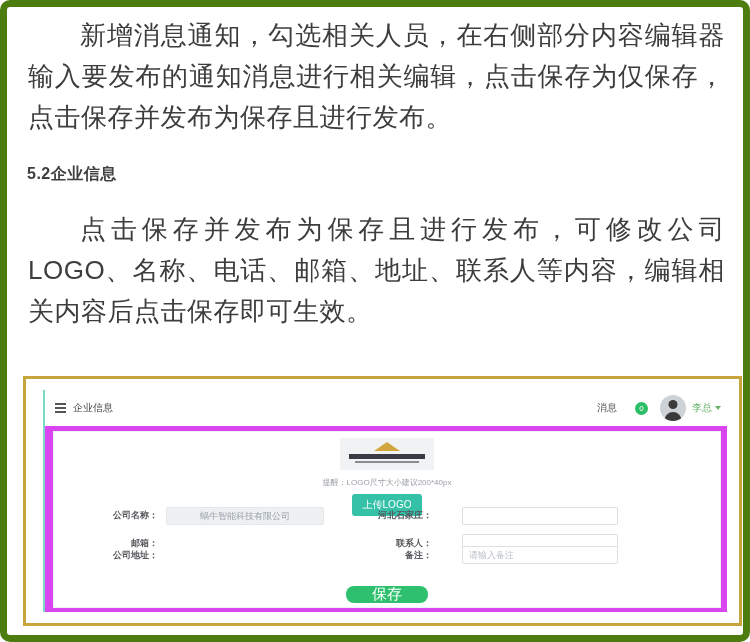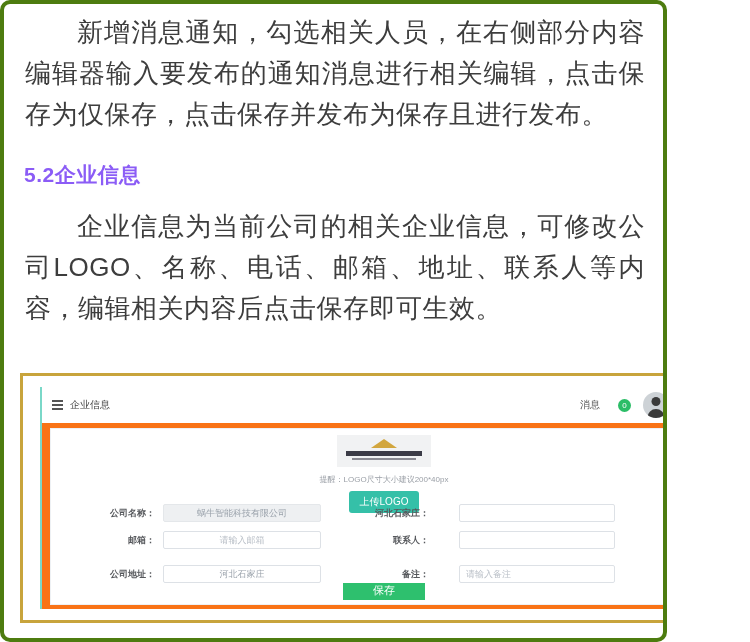"新增消息通知，勾选相关人员，在右侧部分内容编辑器输入要发布的通知消息进行相关编辑" .page { border: 4px solid #4d7c0f -> 7px solid #4d7c0f; width: 667px -> 750px }
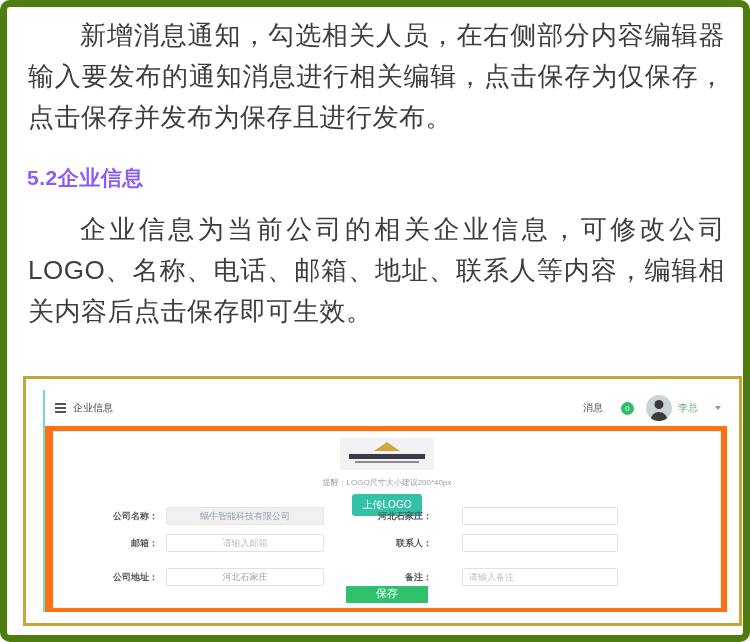"5.2企业信息" .section-heading { color: #8b5cf6 -> #404040; font-size: 21px -> 16px }
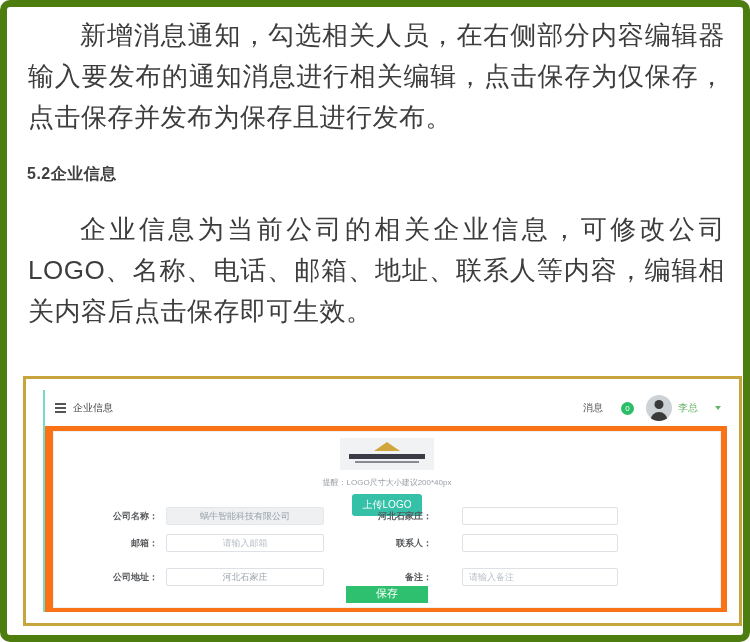"企业信息为当前公司的相关企业信息，可修改公司LOGO、名称、电话、邮箱、地址、联" p.para { text: 企业信息为当前公司的相关企业信息 -> 点击保存并发布为保存且进行发布 }
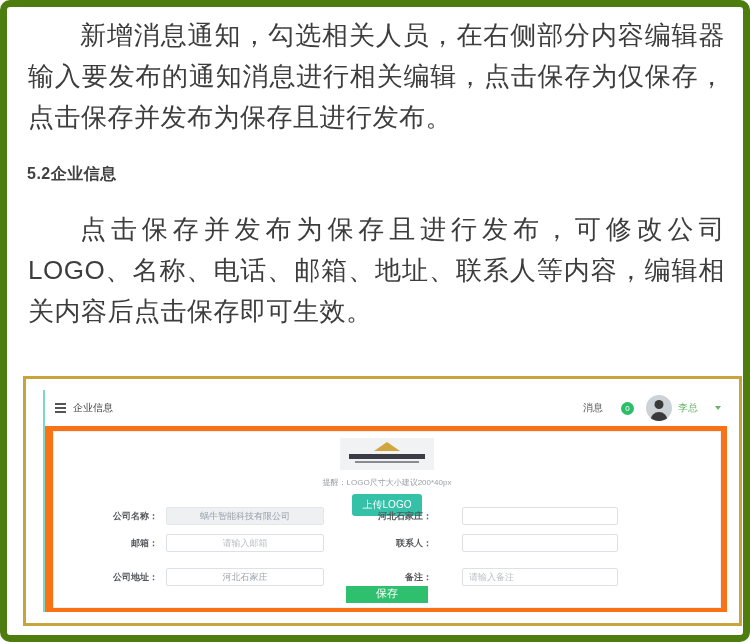"李总" .user { gap: 17px -> 3px }
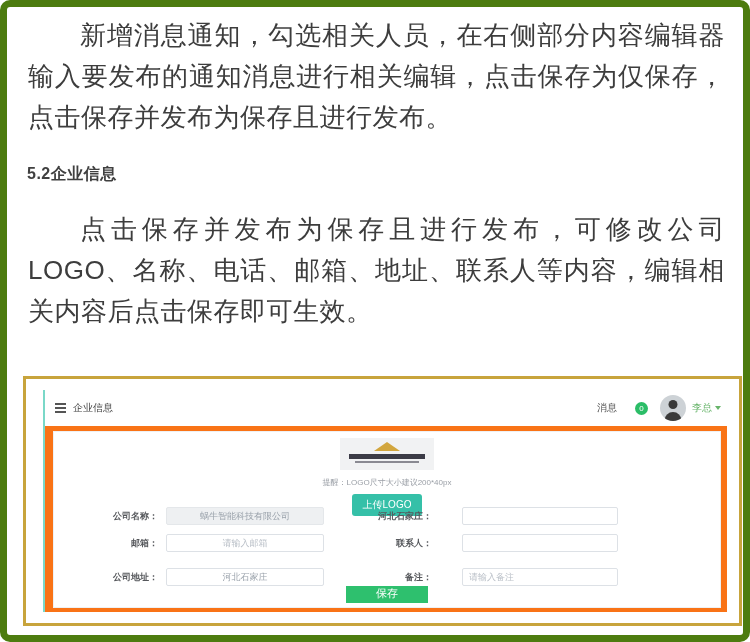"提醒：LOGO尺寸大小建议200*40px" .app-body { background: #f97316 -> #d946ef }
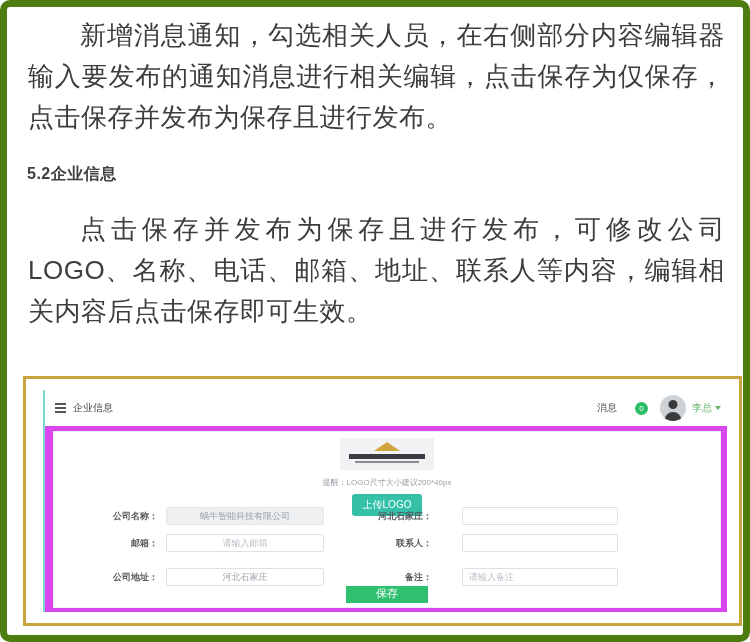"公司名称：" .r1 { font-family: none -> Liberation Mono, monospace }
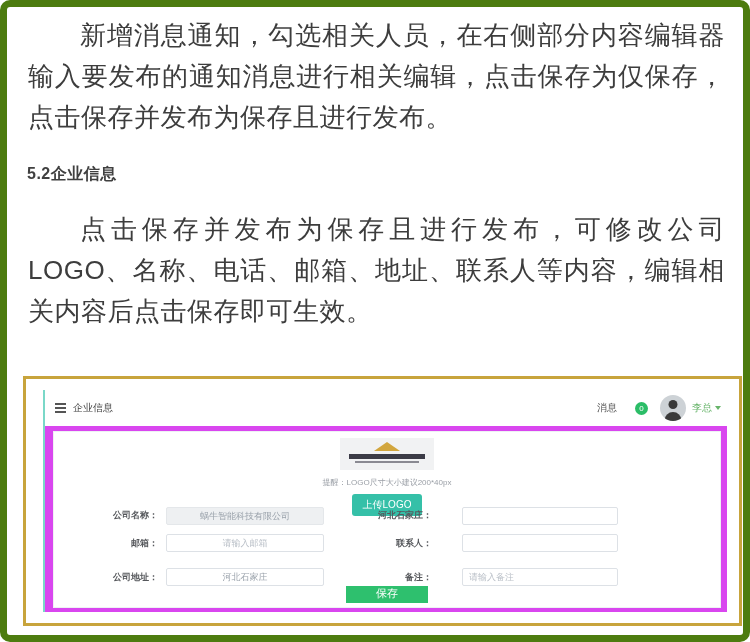"请输入邮箱" input.finput { html: <input> -> none }
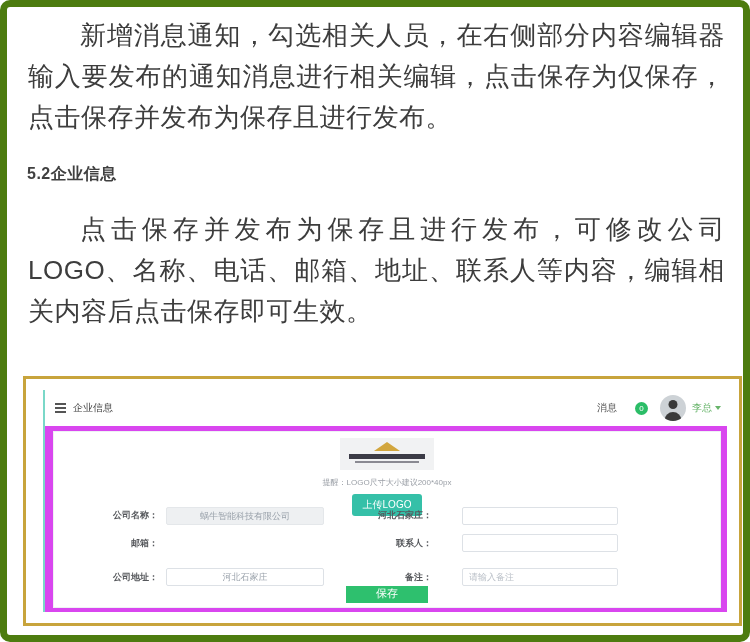"公司地址：" .r3 { top: 136px -> 114px }
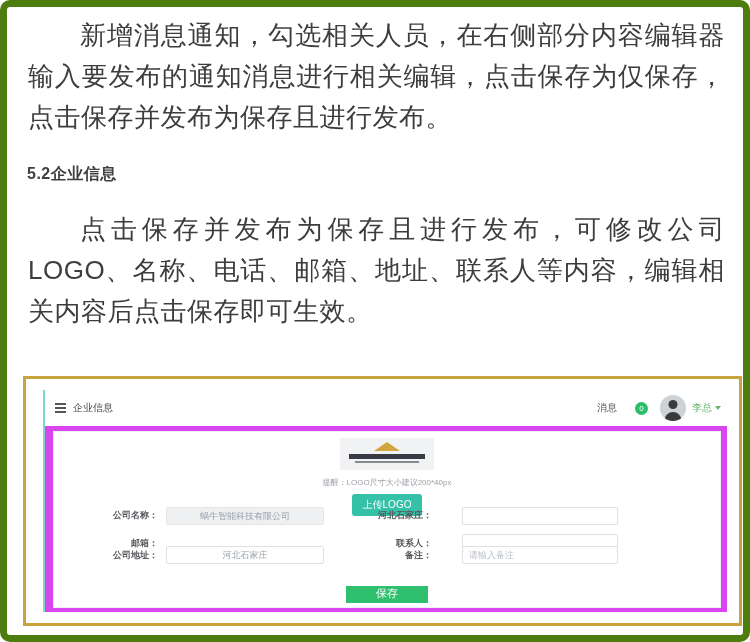"河北石家庄" input.finput { html: <input> -> none }
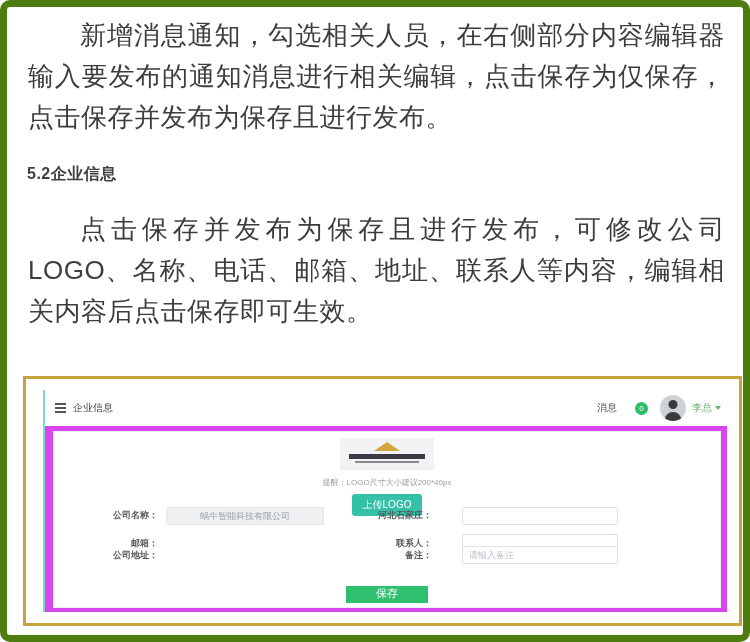"保存" .btn-save { border-radius: 0 -> 8px; font-family: Liberation Mono, monospace -> Liberation Serif, serif; font-size: 11px -> 15px }
